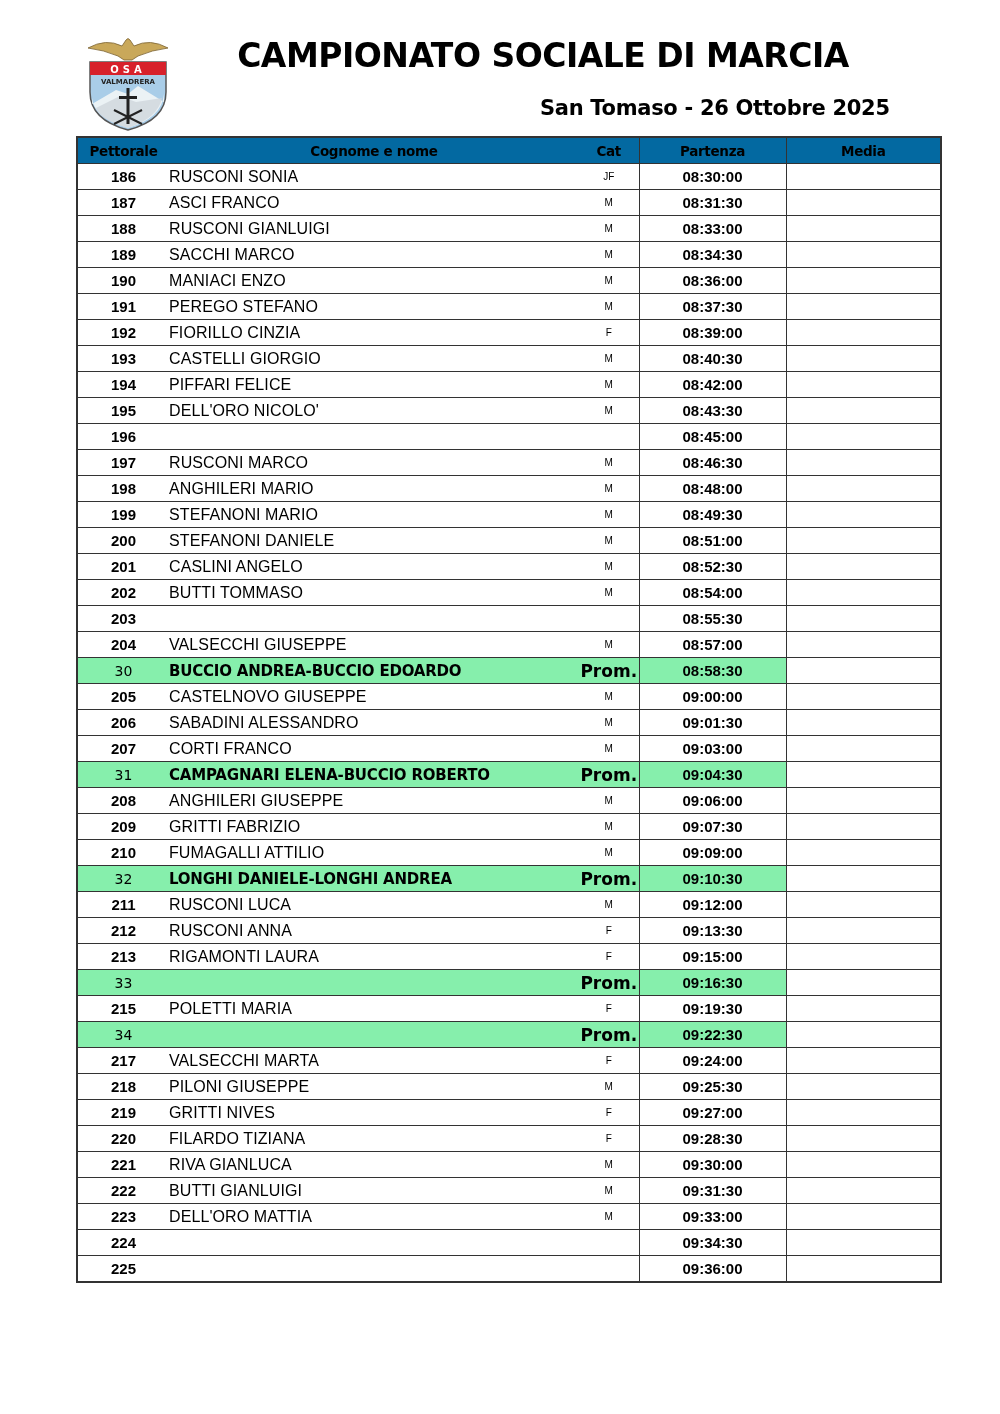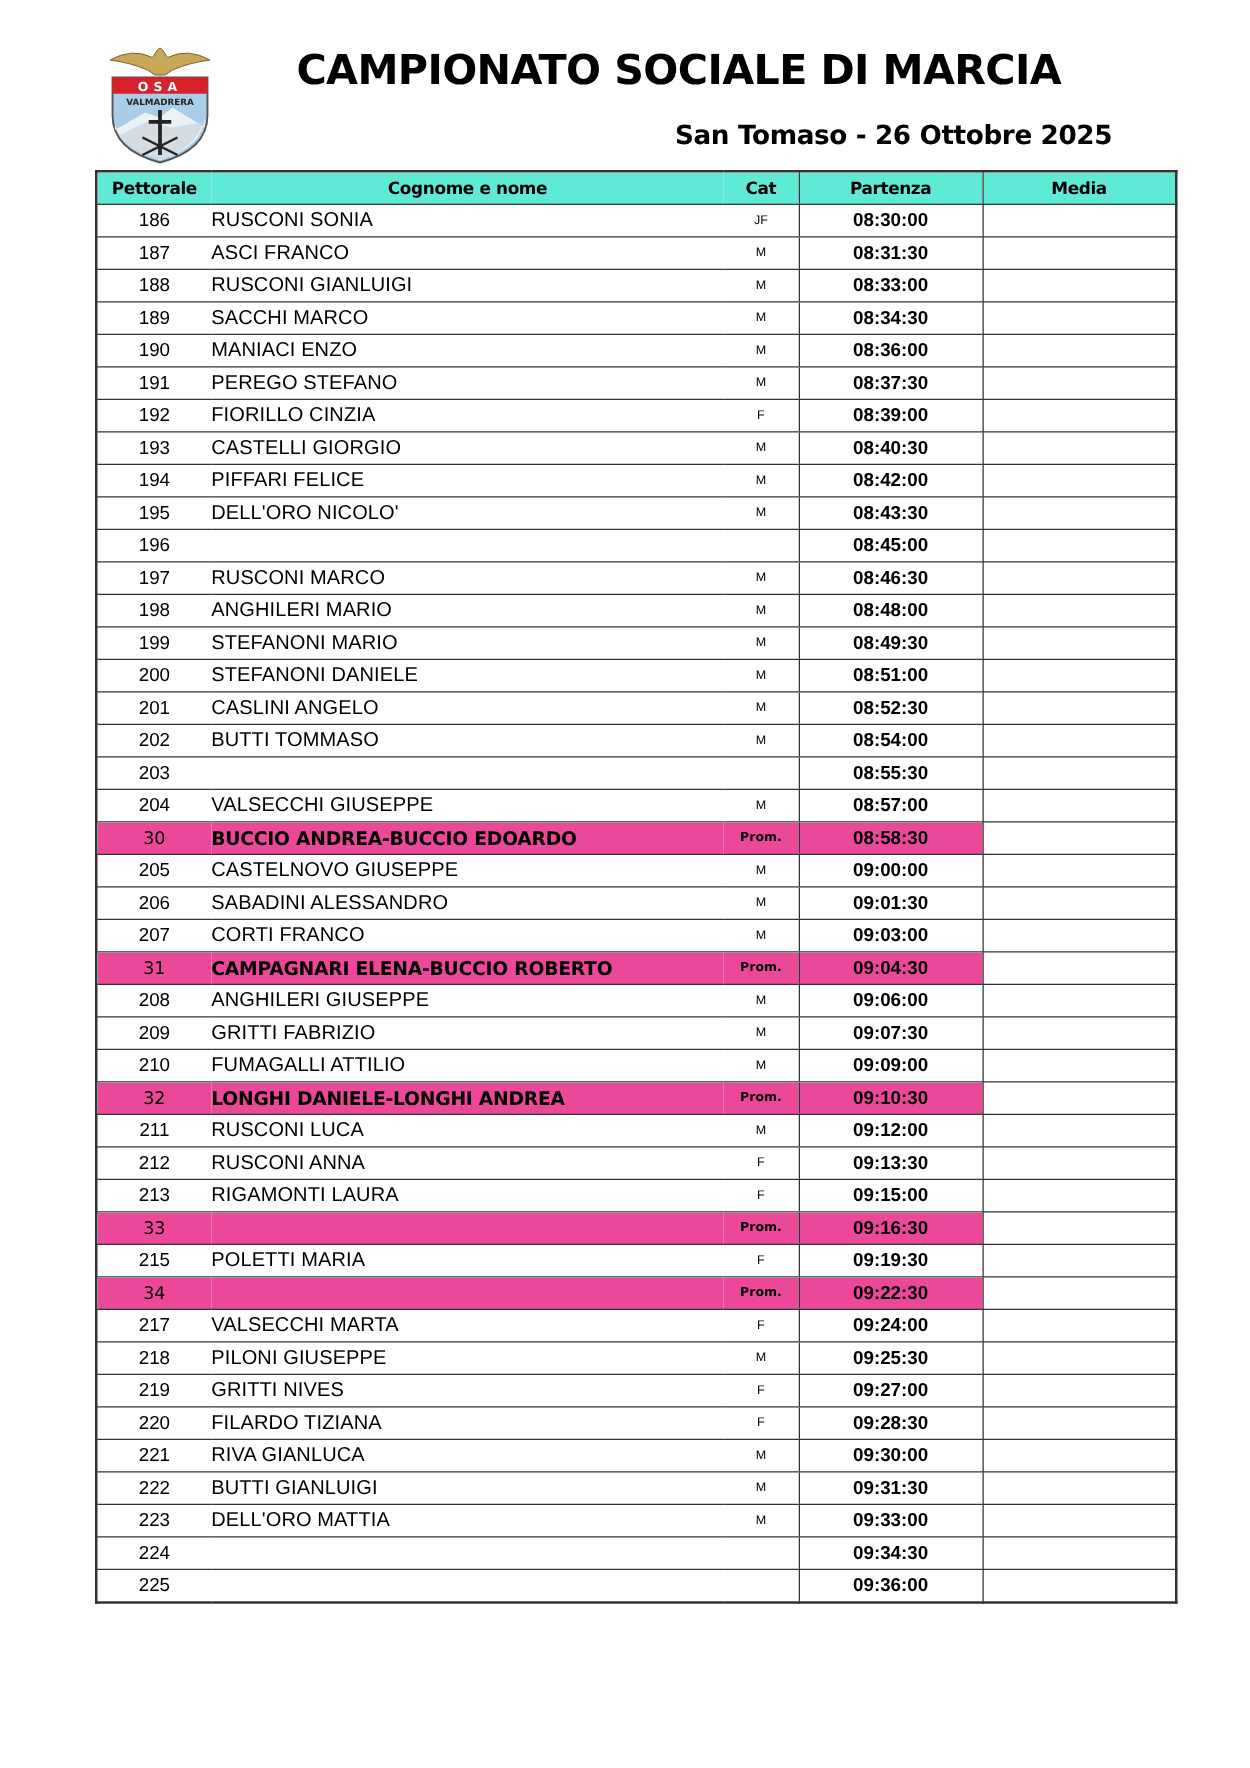"Pettorale" table.start-list th { background: #5eead4 -> #0369a1 }
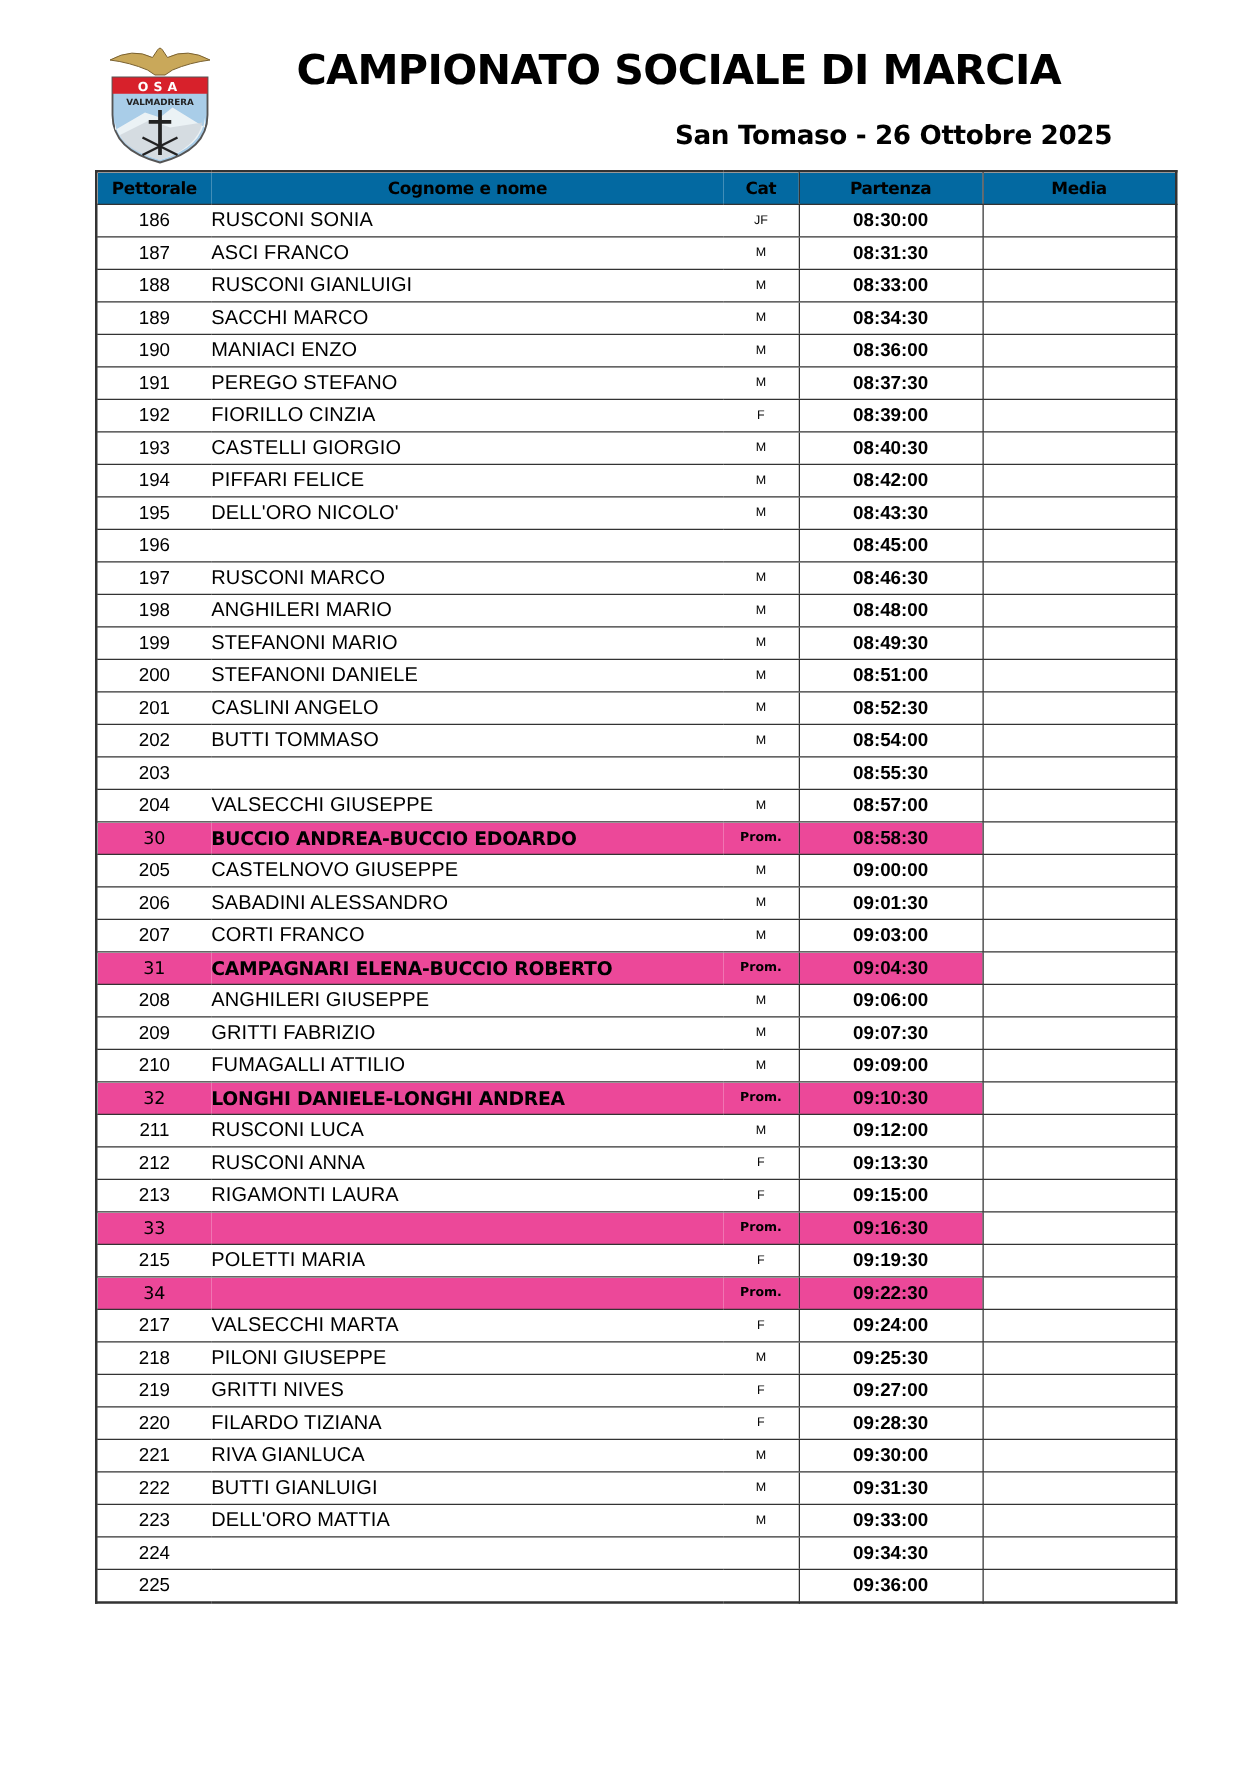"186" td.bib { font-weight: normal -> bold }
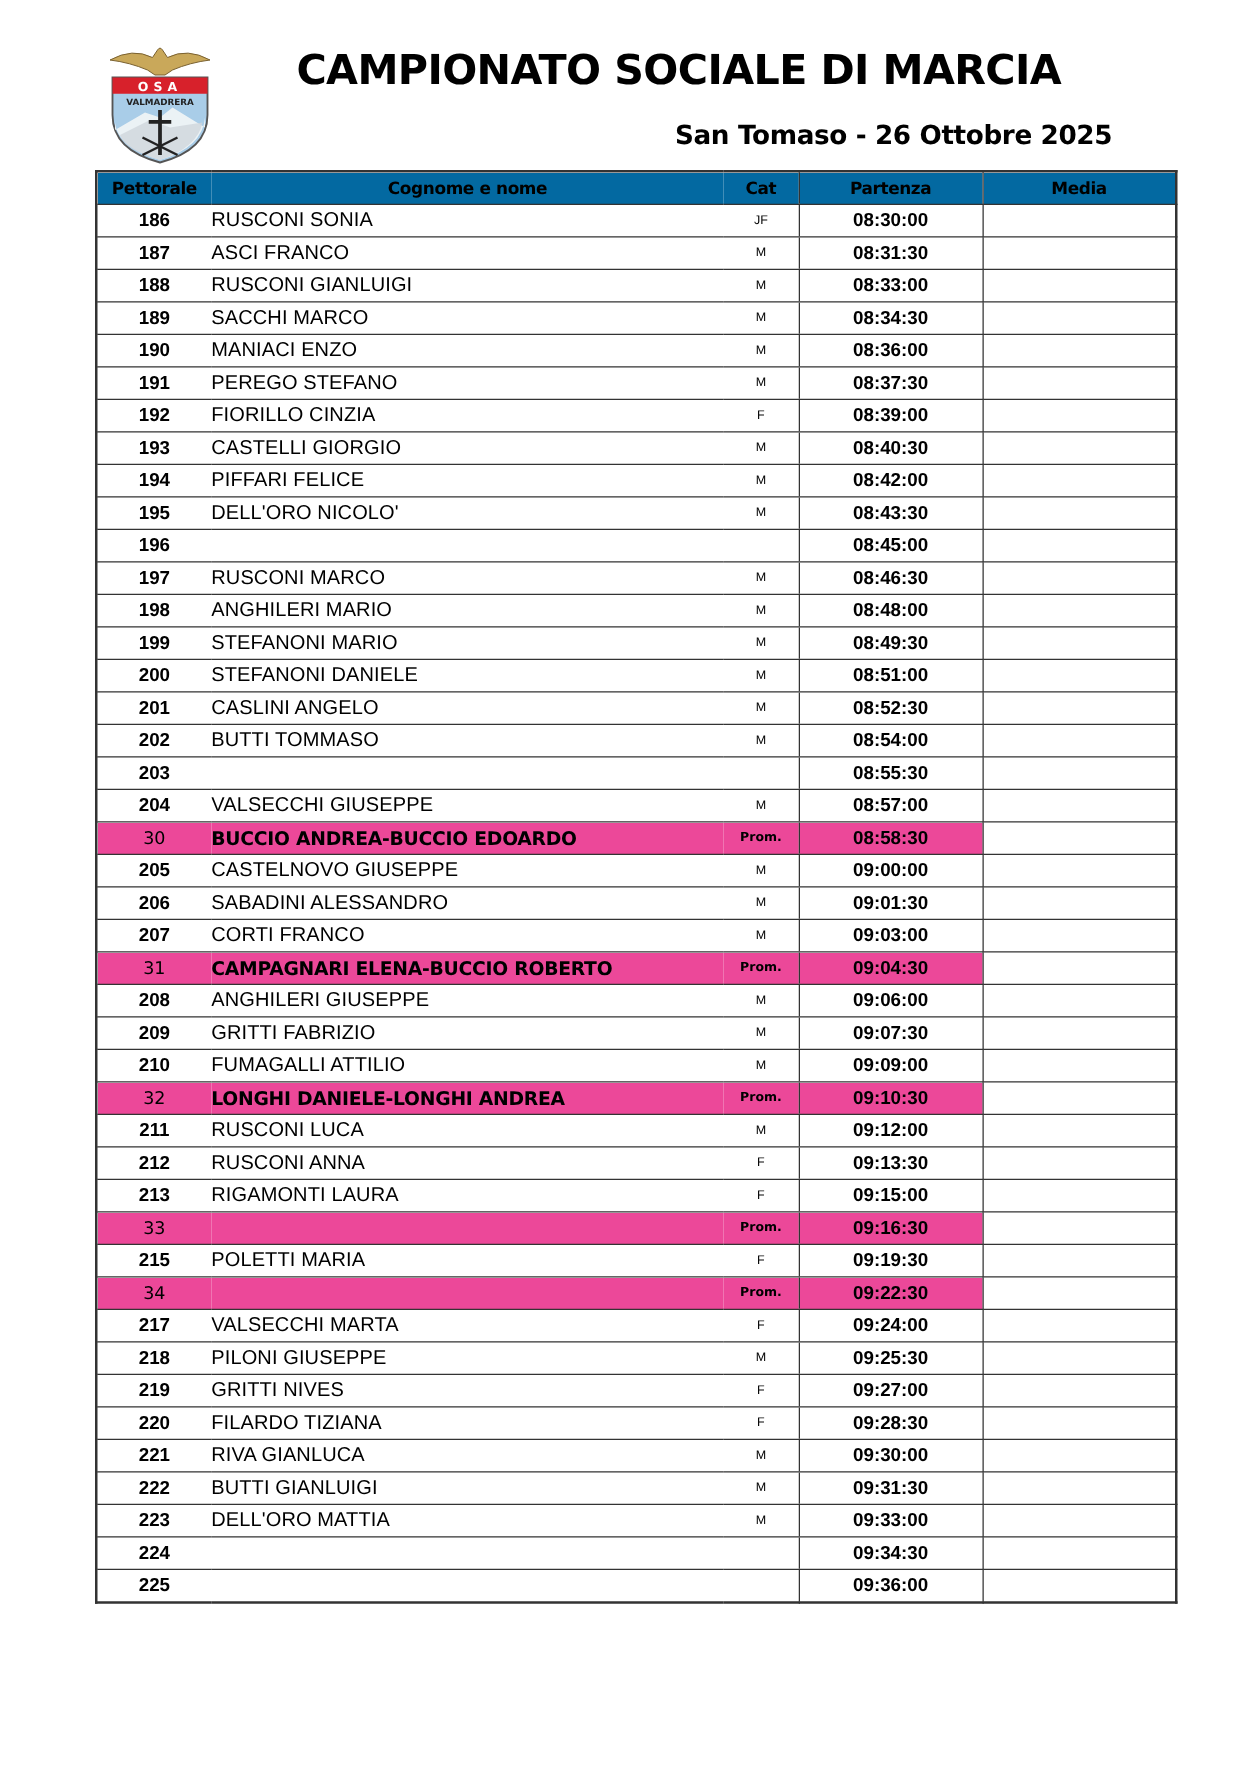"30" tr.prom td { background: #ec4899 -> #86efac }
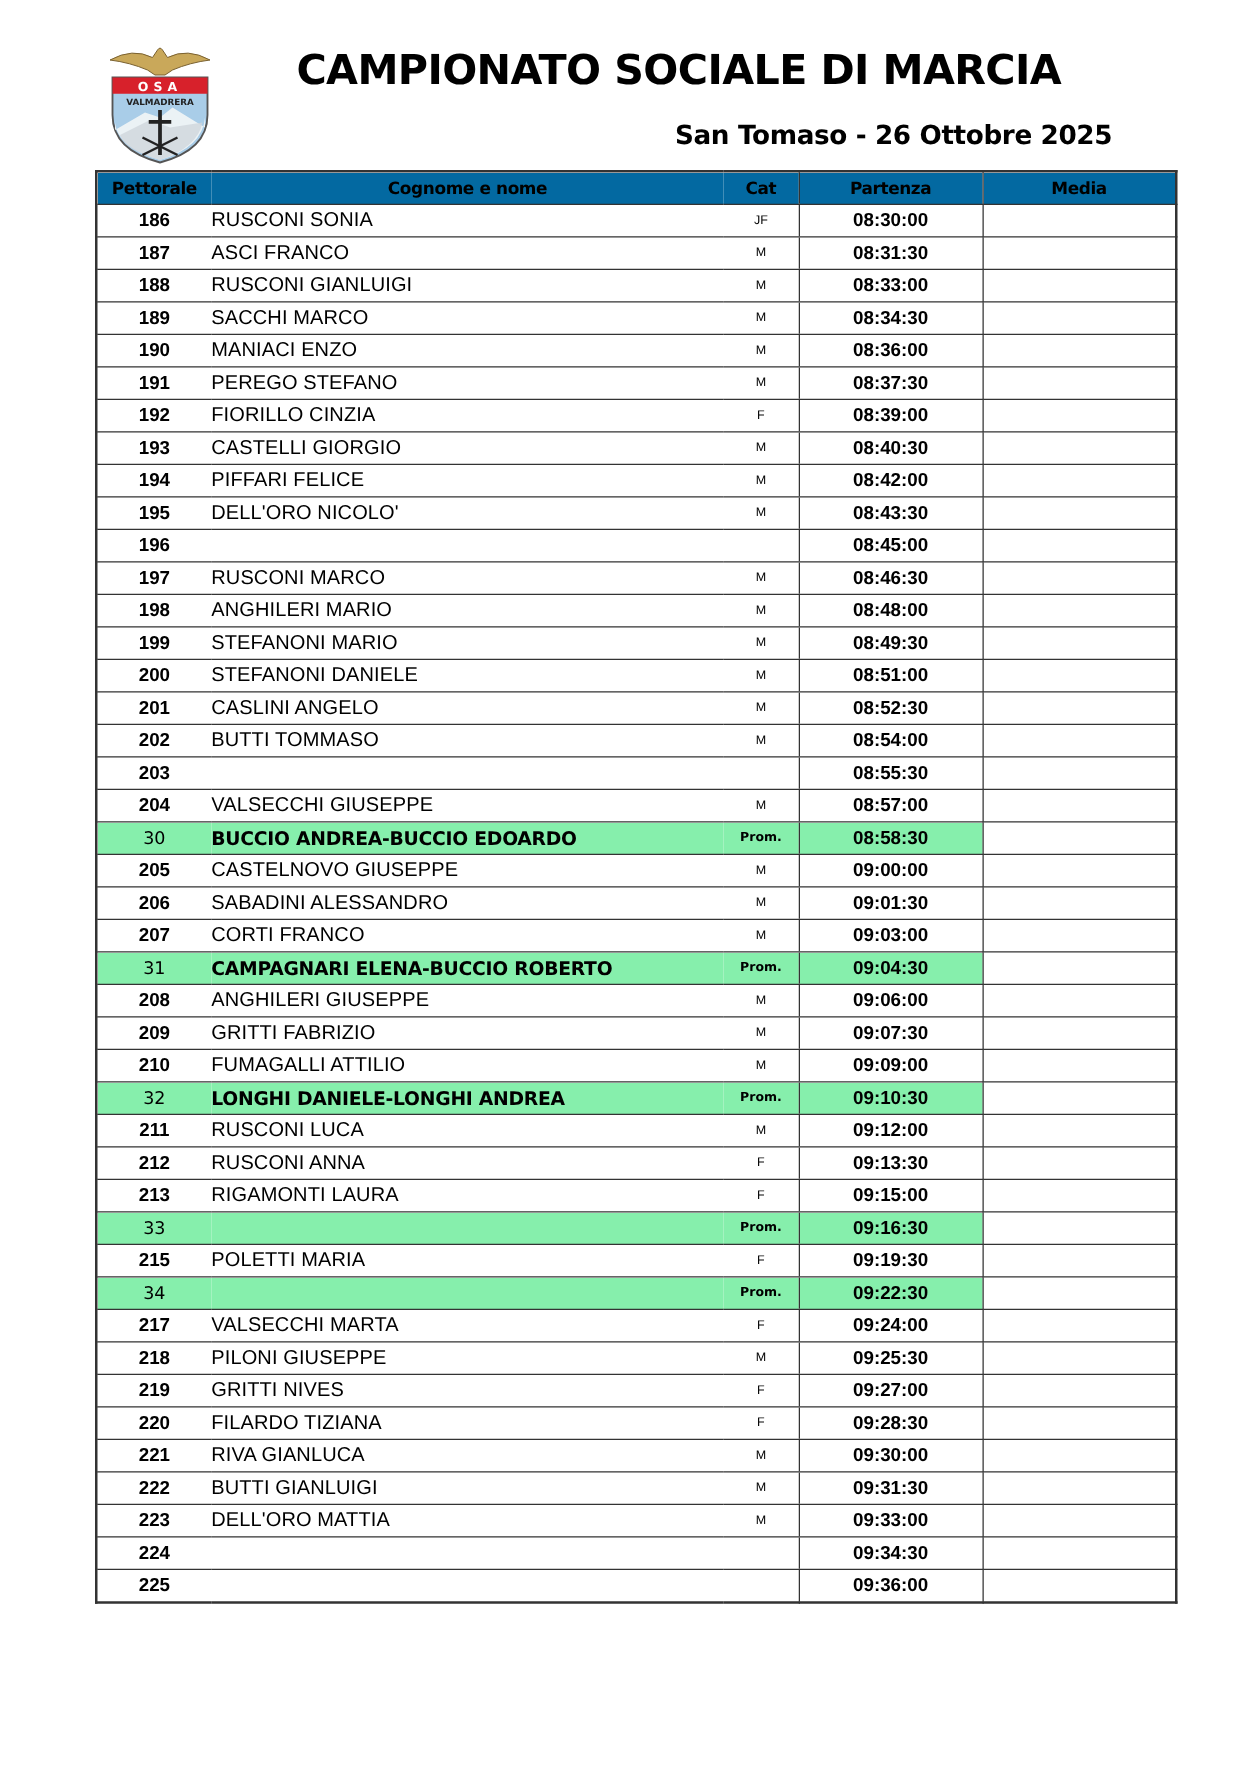"Prom." tr.prom td.cat { font-size: 10px -> 17px }
